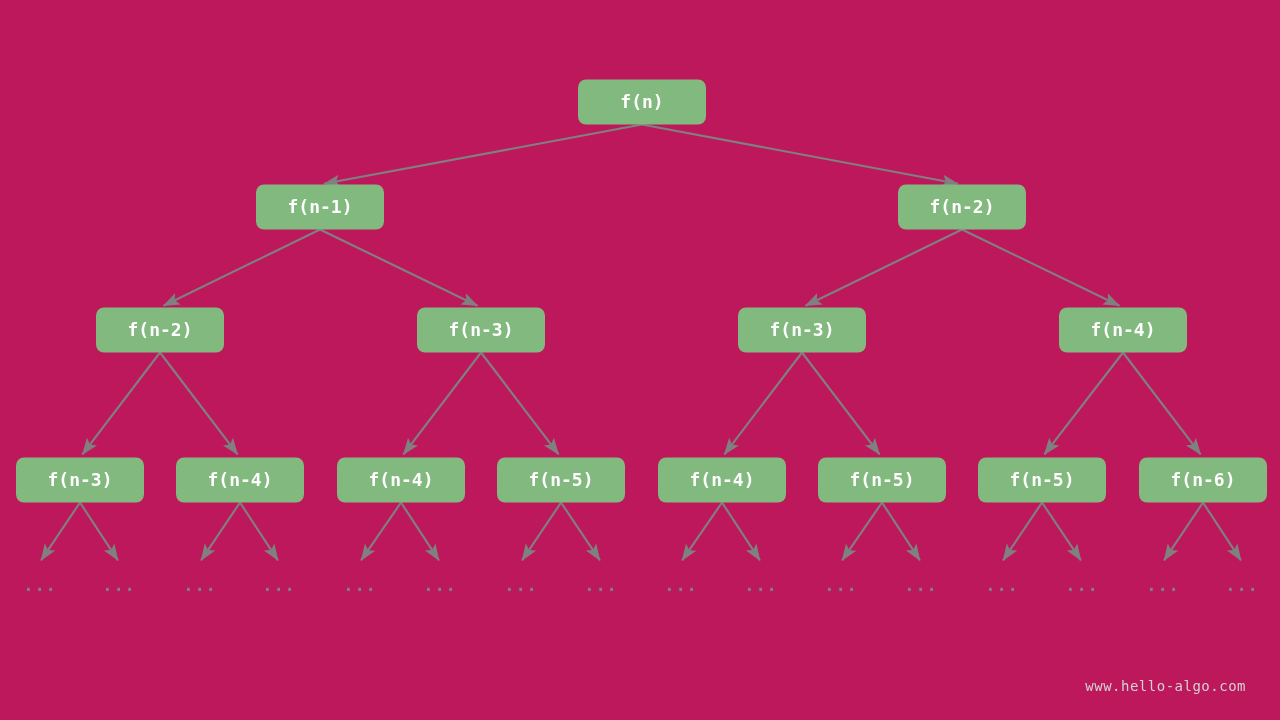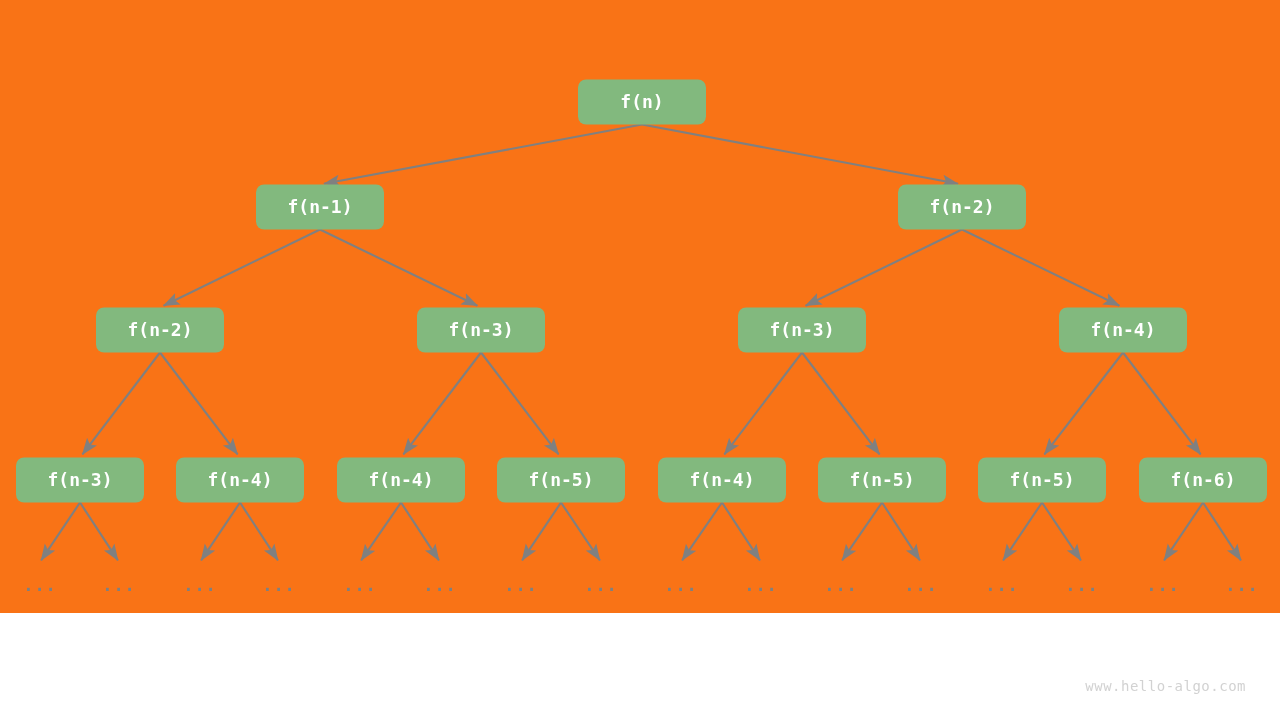"f(n)" #diagram-root { background: #f97316 -> #be185d; height: 613px -> 720px }
